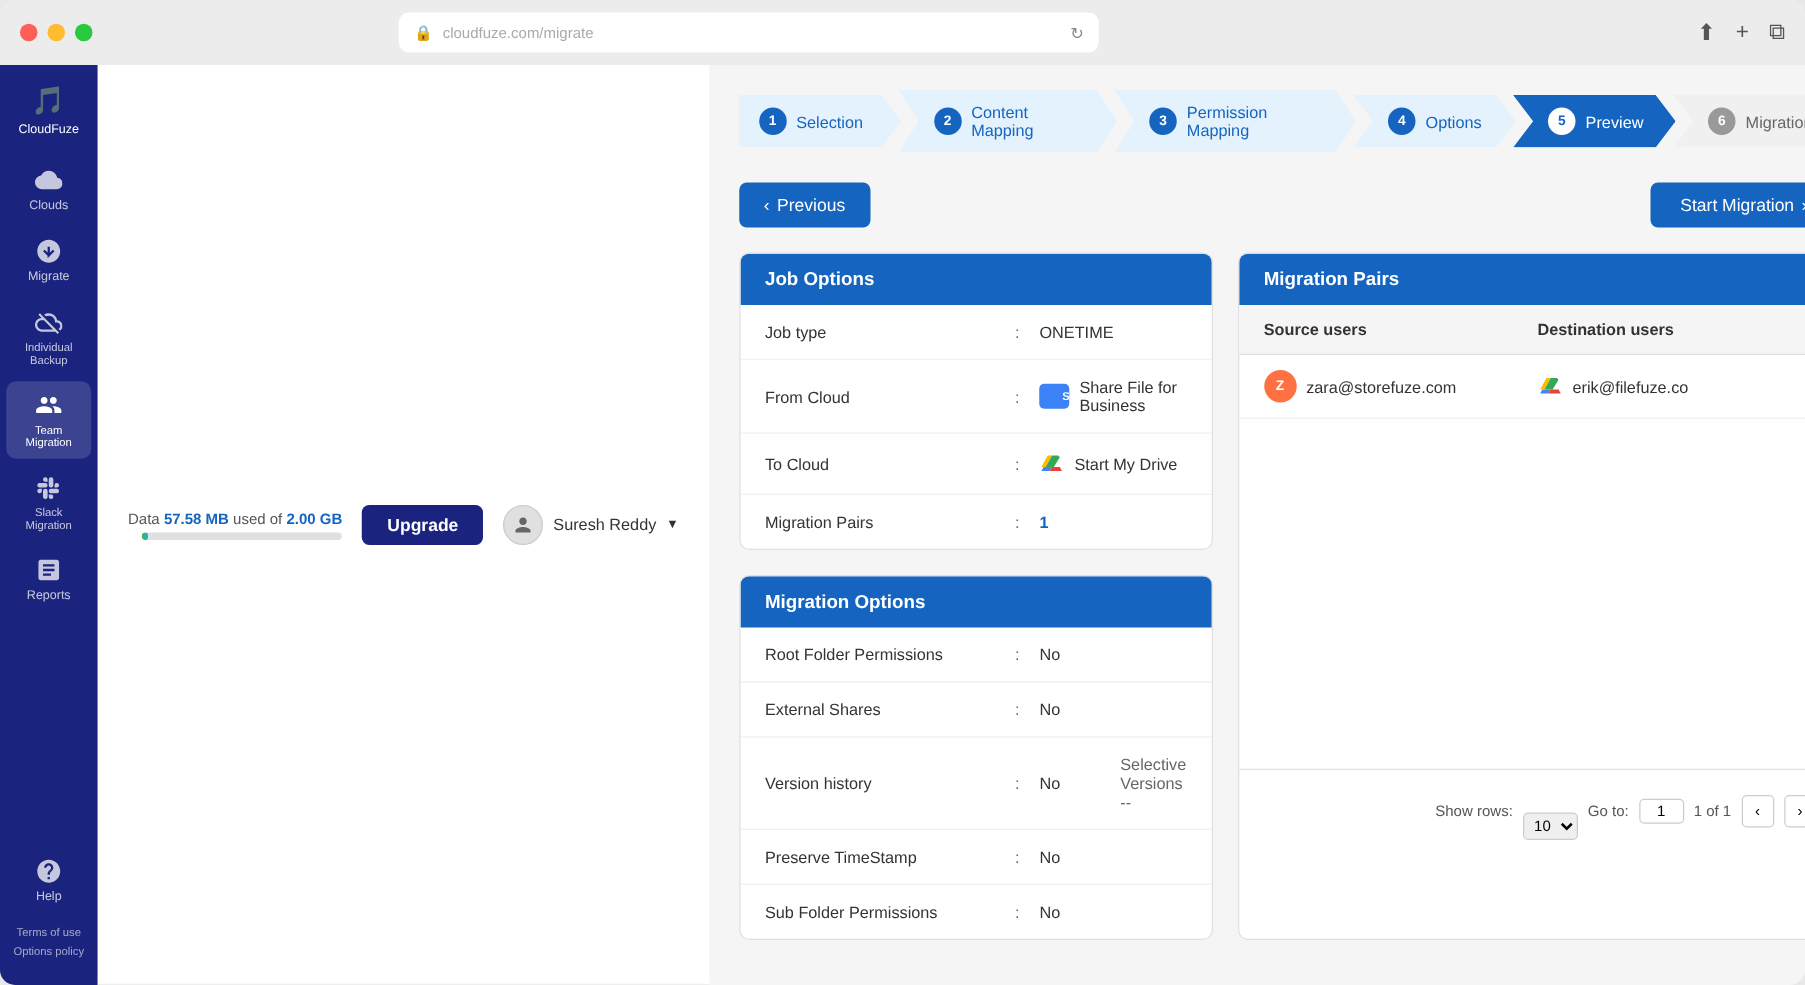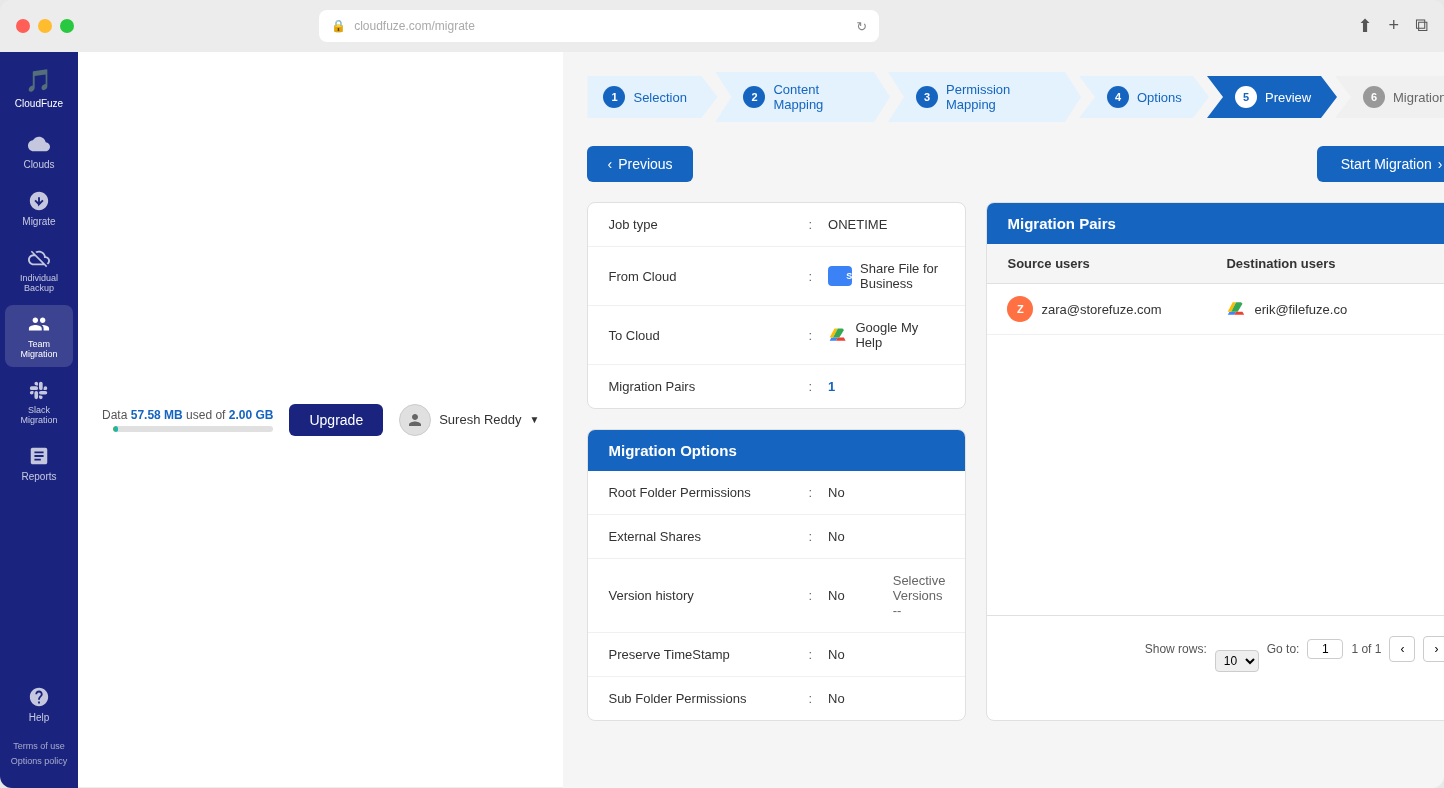"Job Options" div.panel-header { html: none -> <div>Job Options</div> }
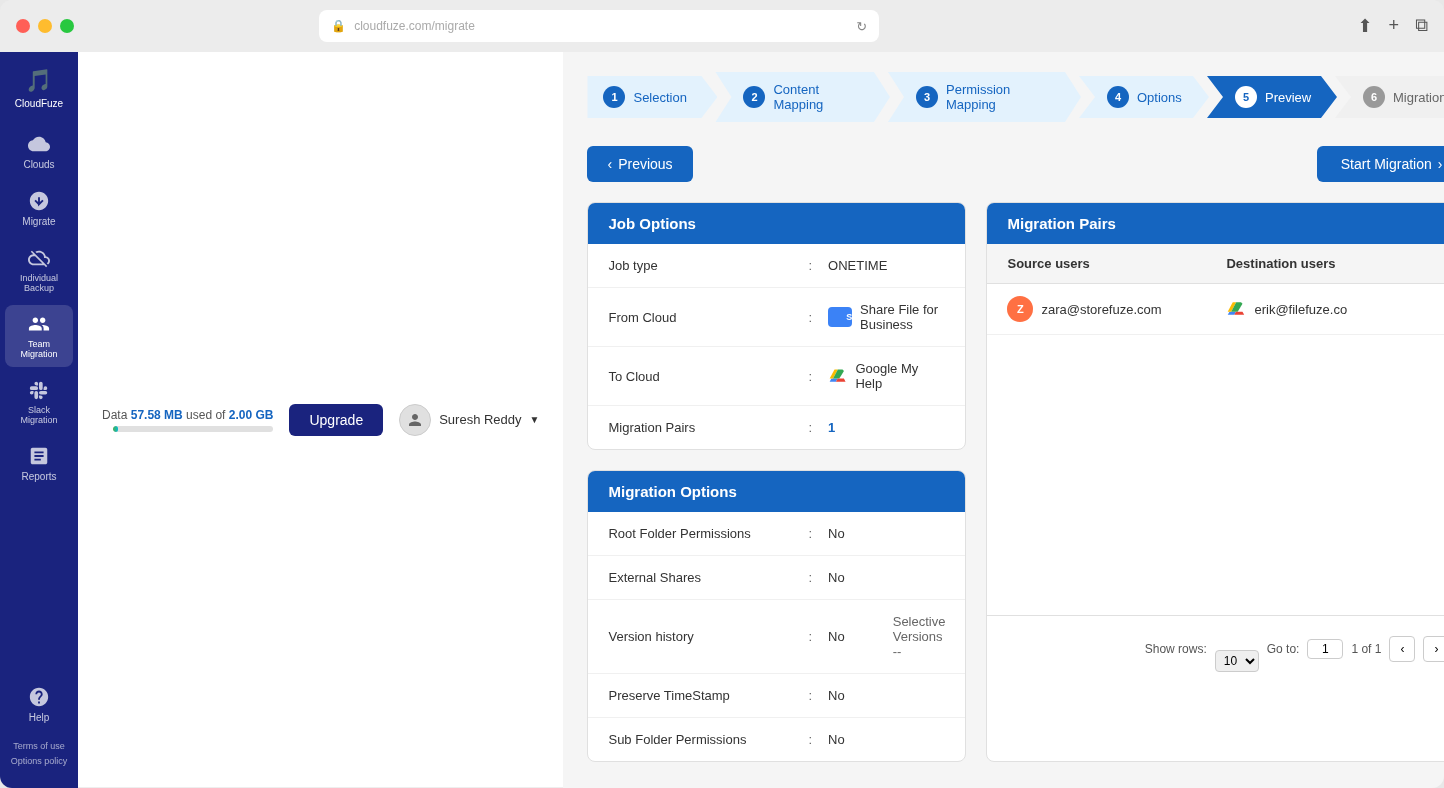"Google My Help" span { text: Google My Help -> Start My Drive }
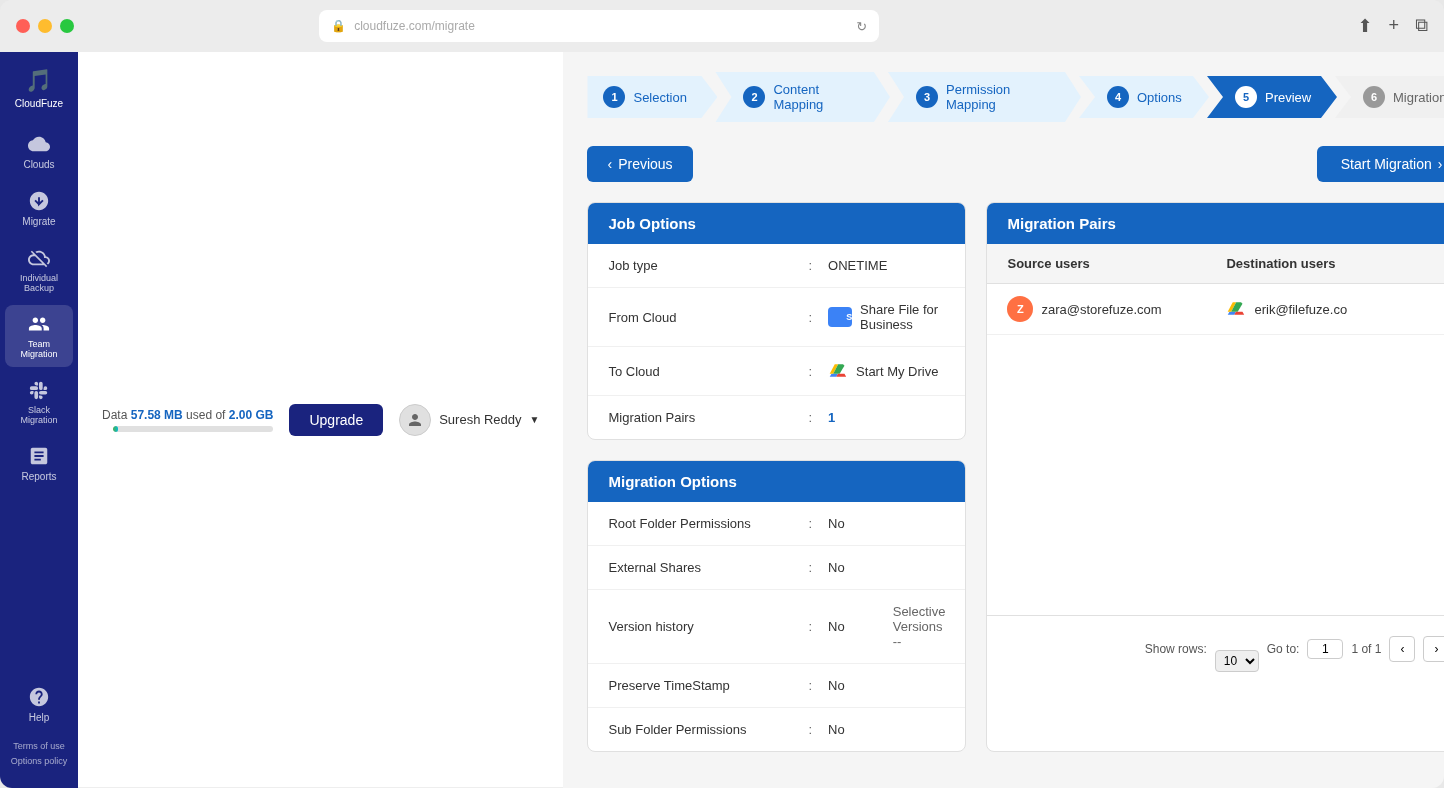"Upgrade" .upgrade-btn { font-weight: 400 -> 700 }
